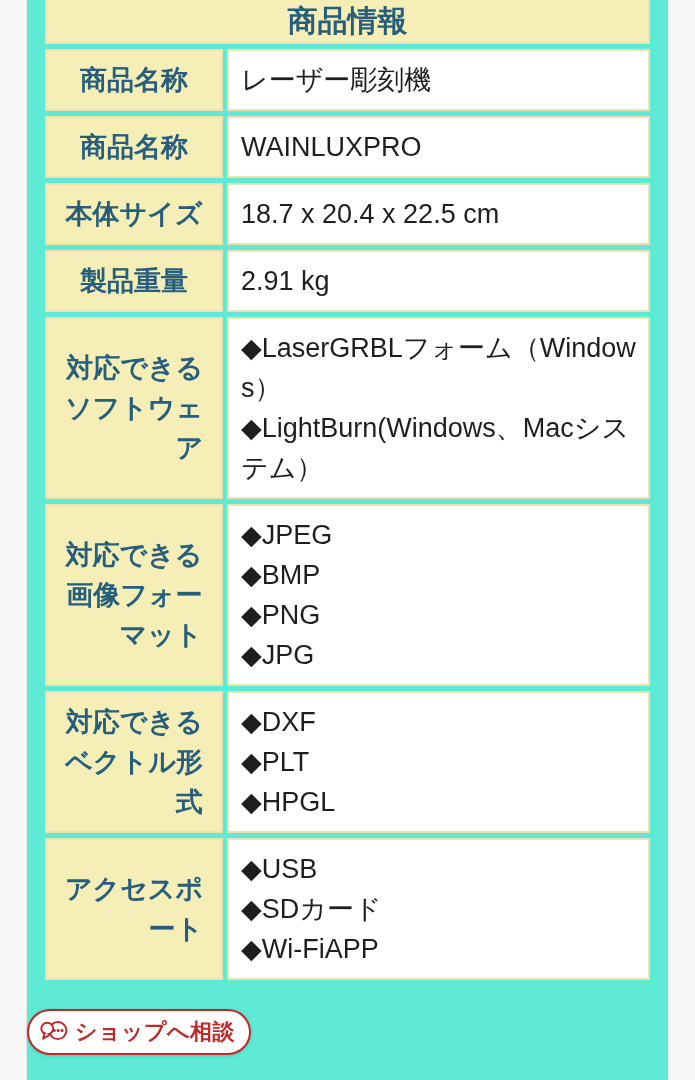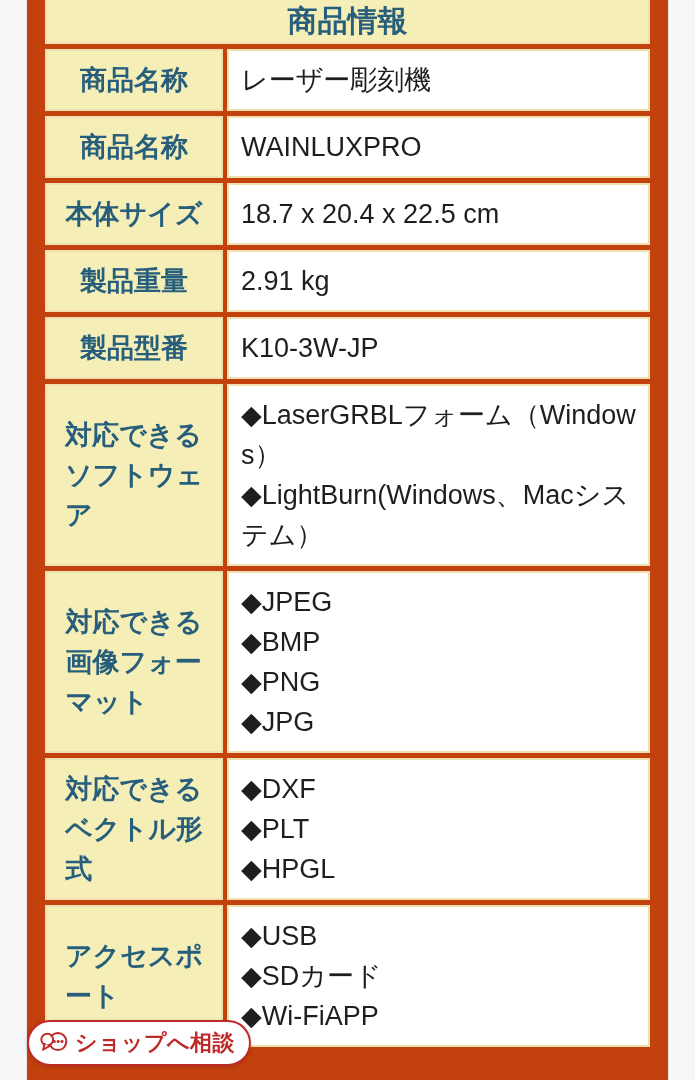"商品情報" #screen { background: #c2410c -> #5eead4 }
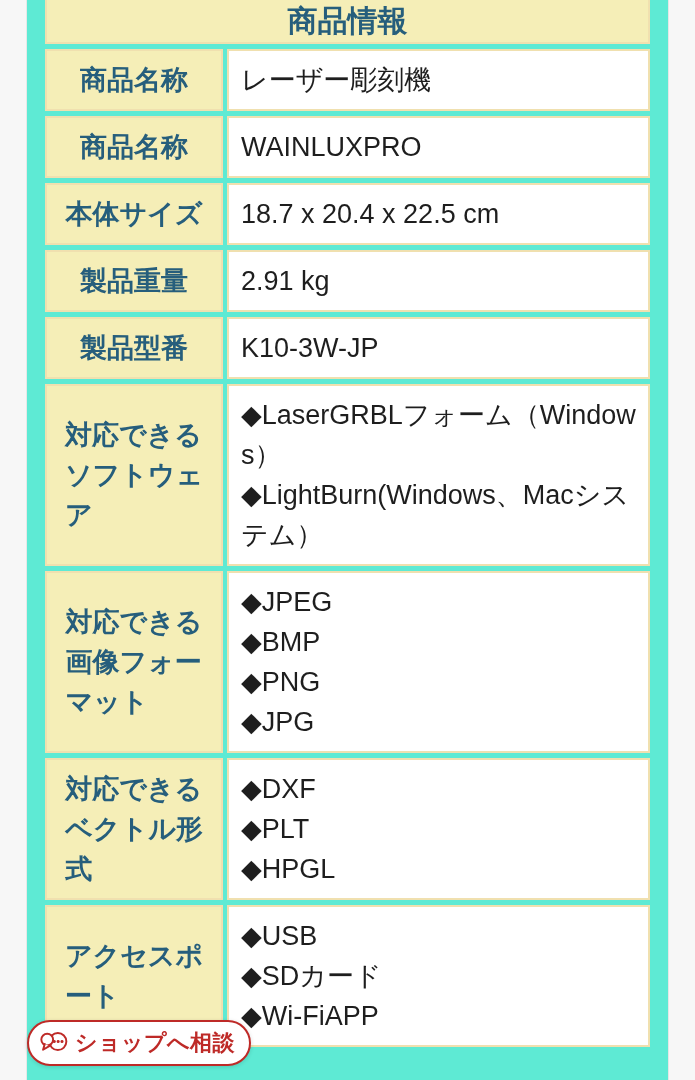"商品名称" .label-cell { text-align: left -> right }
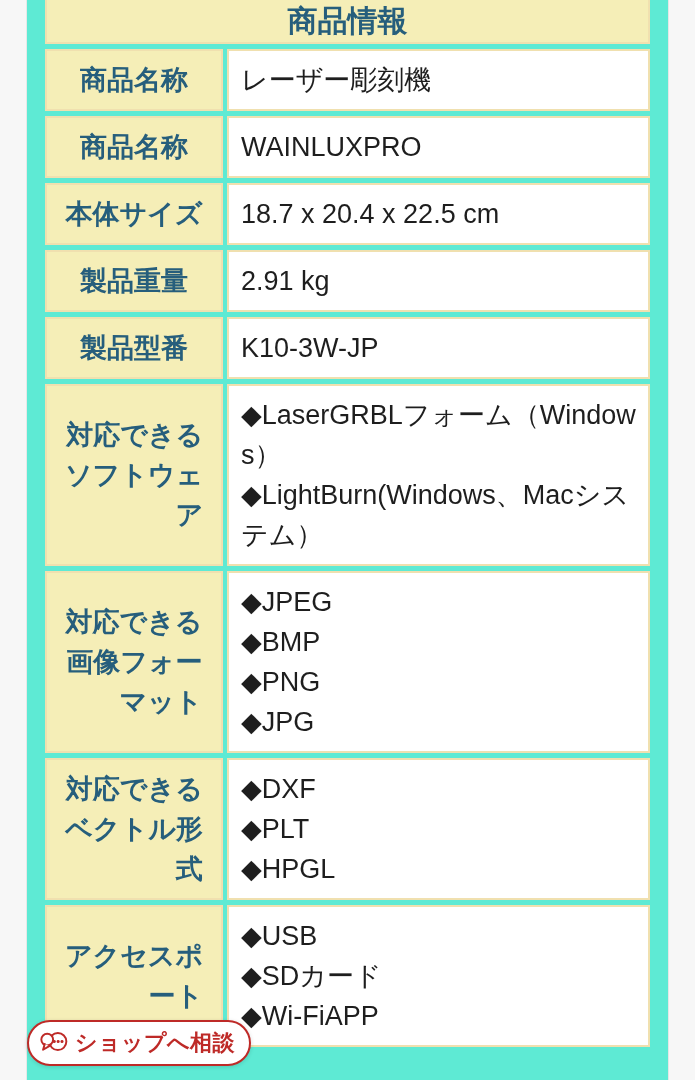"製品型番" div.row { html: <div> <div>製品型番</div> <div> <div>K10-3W-JP</div> </div> </div> -> none }
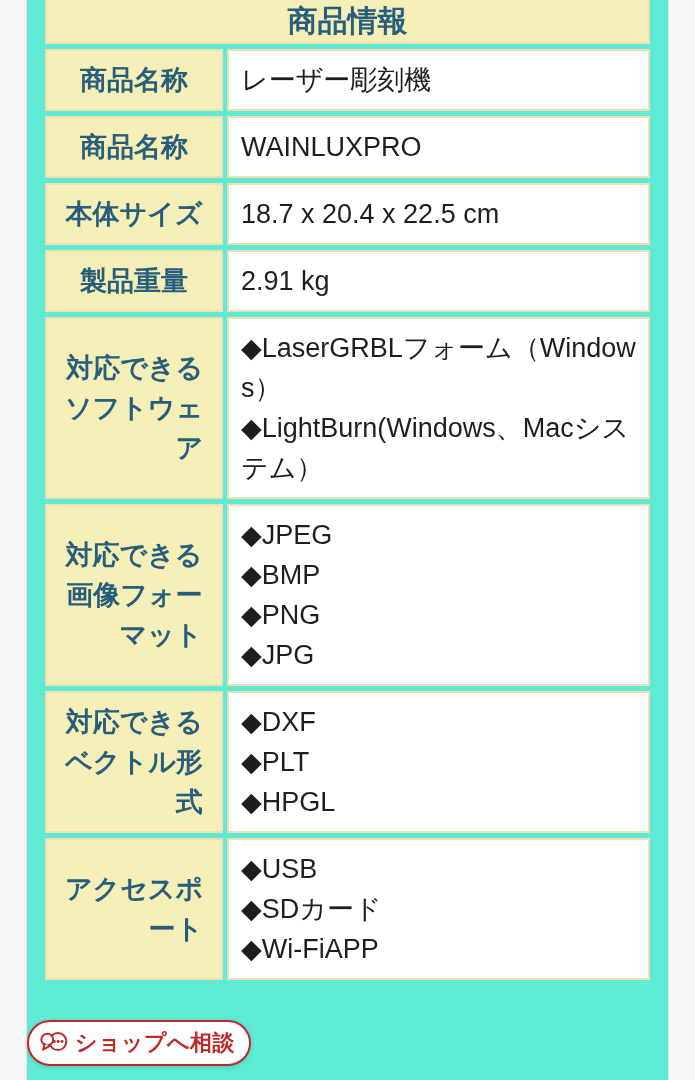"ショップへ相談" .chat-pill { margin-top: 11px -> none }
